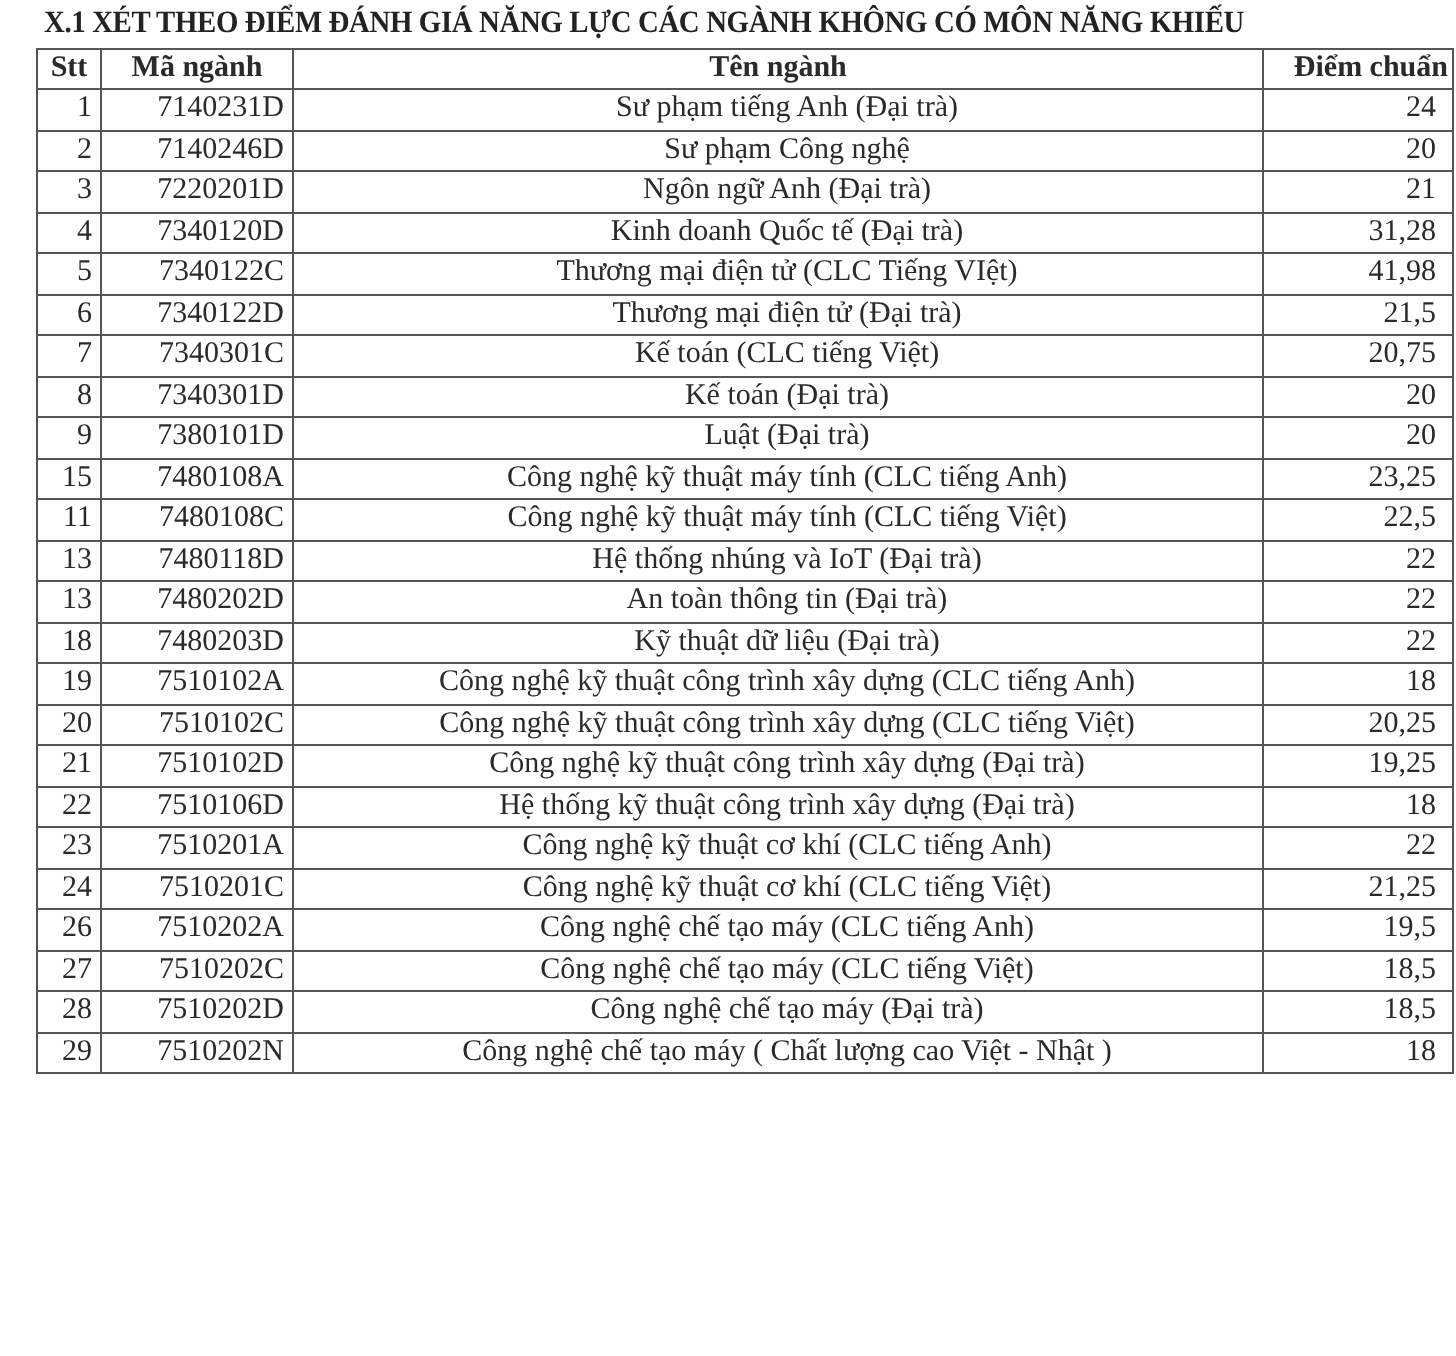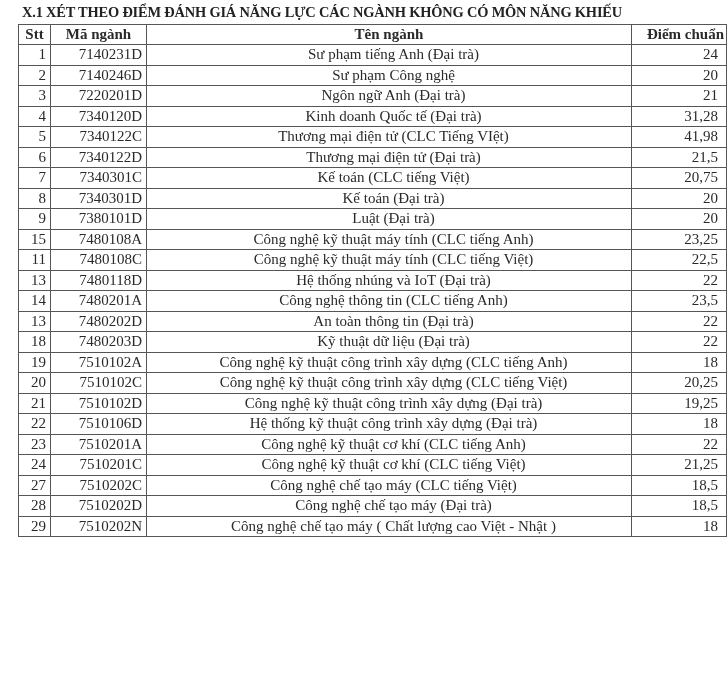"14" tr { html: <tr> <td>14</td> <td>7480201A</td> <td>Công nghệ thông tin (CLC tiếng Anh)</td> <td>23,5</td> </tr> -> none }
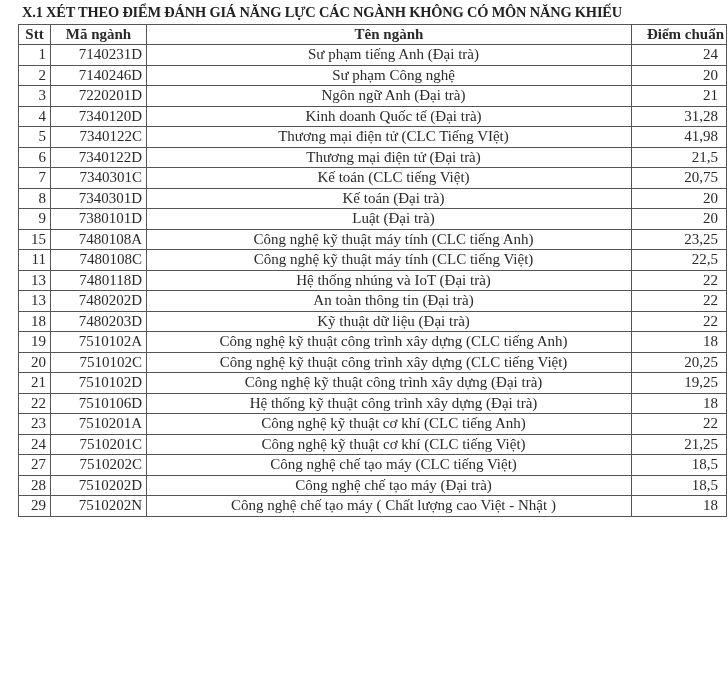"26" tr { html: none -> <tr> <td>26</td> <td>7510202A</td> <td>Công nghệ chế tạo máy (CLC tiếng Anh)</td> <td>19,5</td> </tr> }
